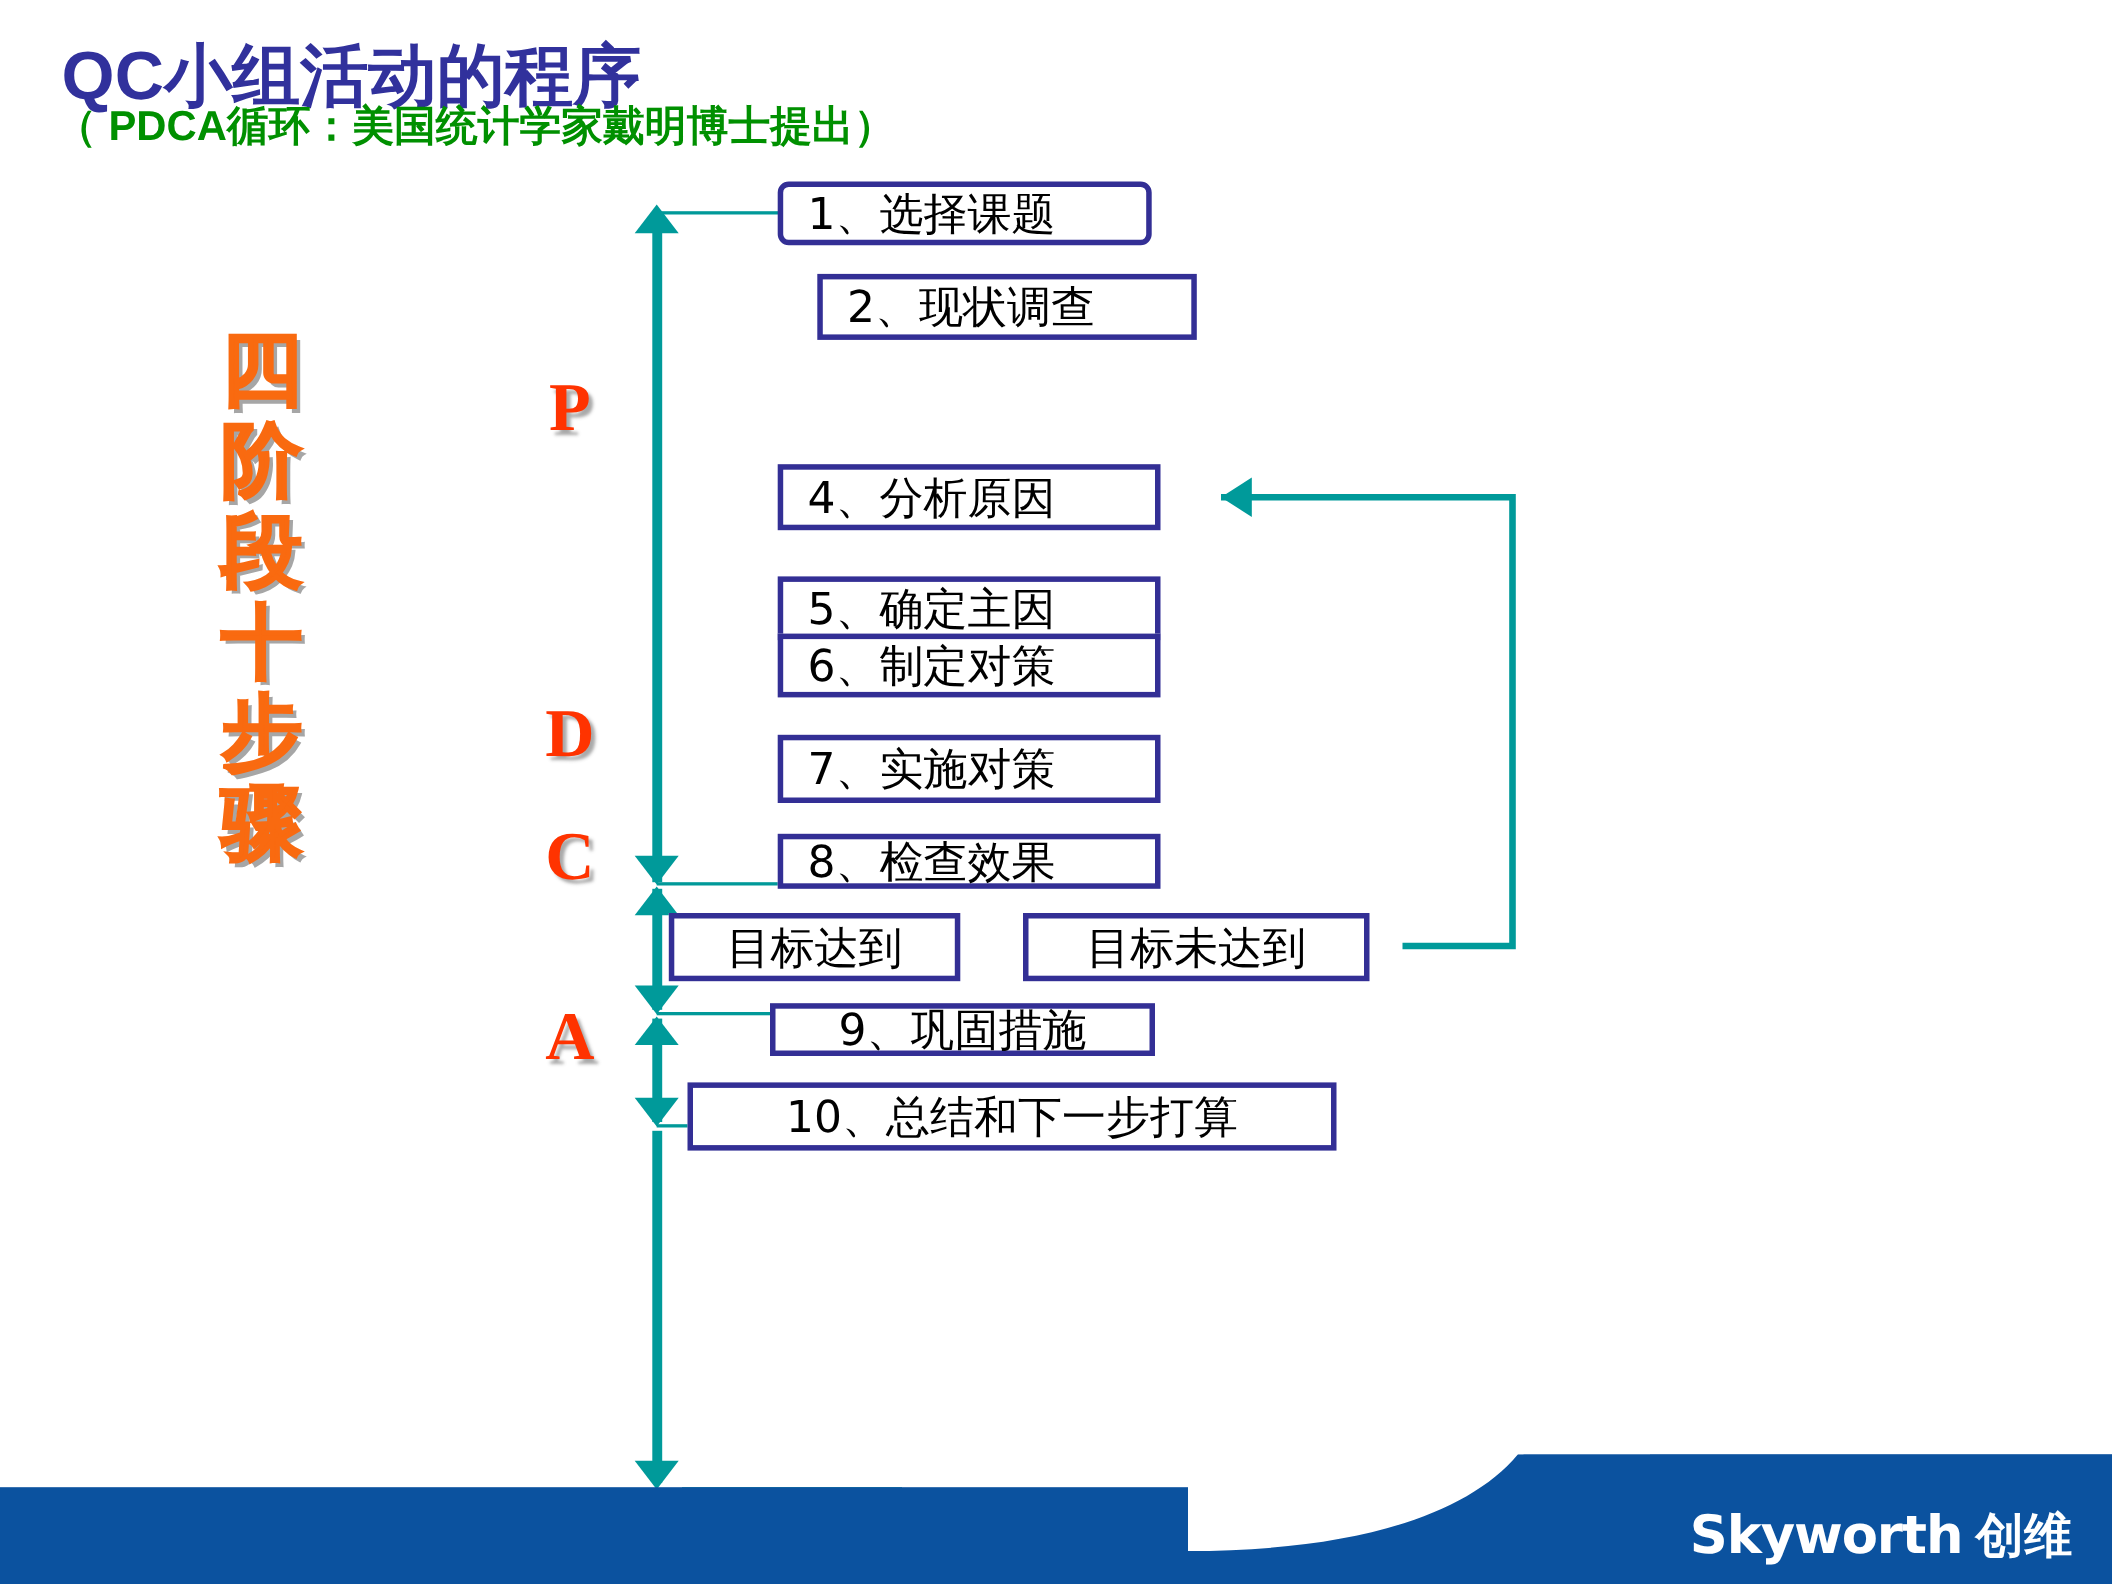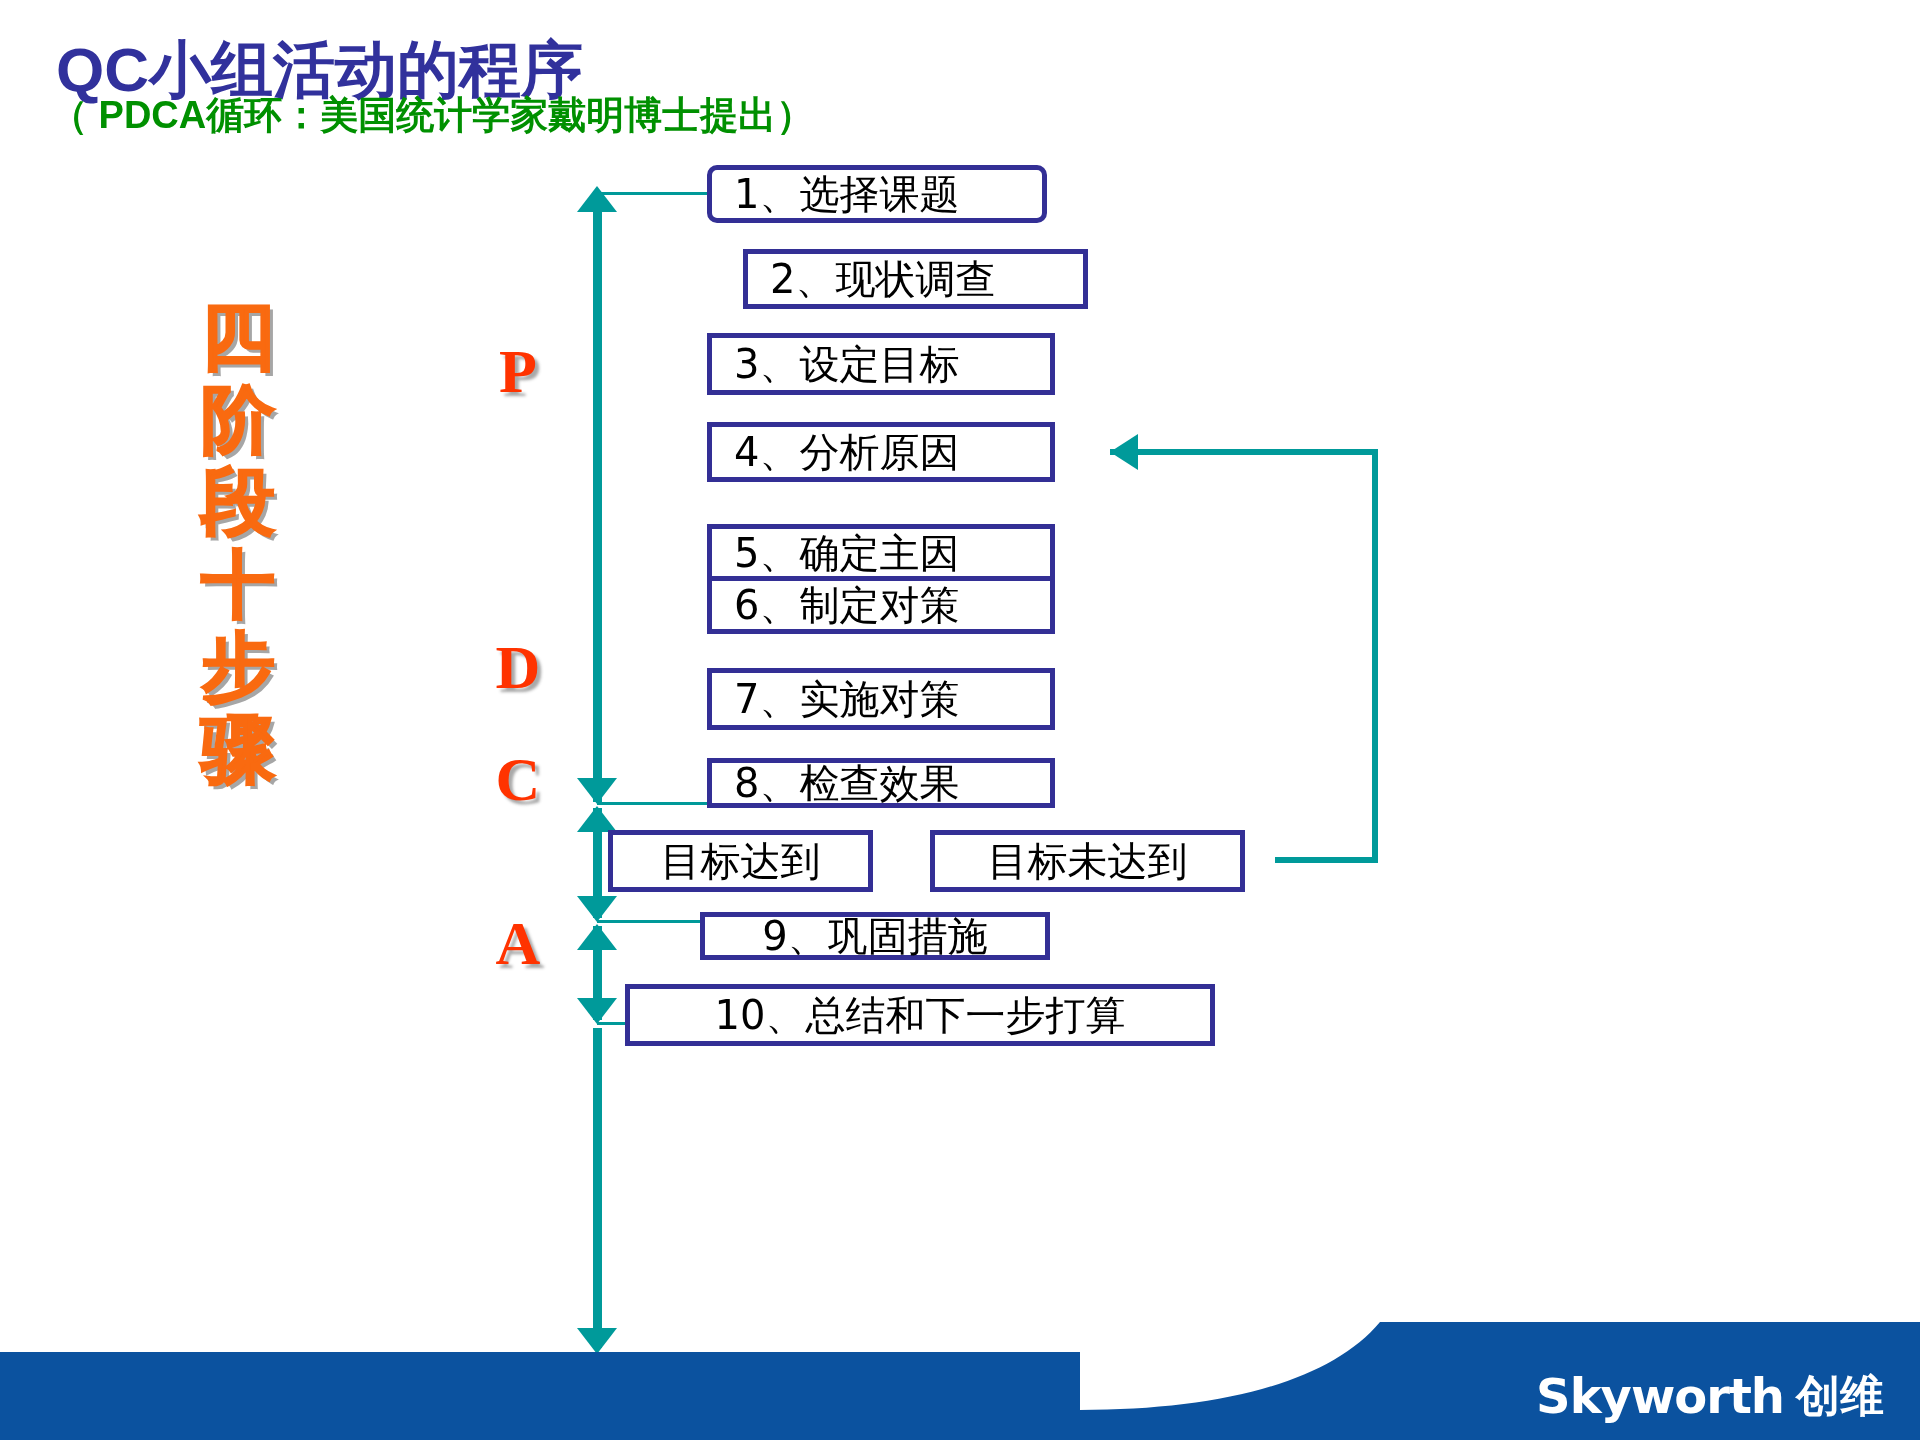"3、设定目标" div.stepbox { html: <div> <span>3、设定目标</span> </div> -> none }
